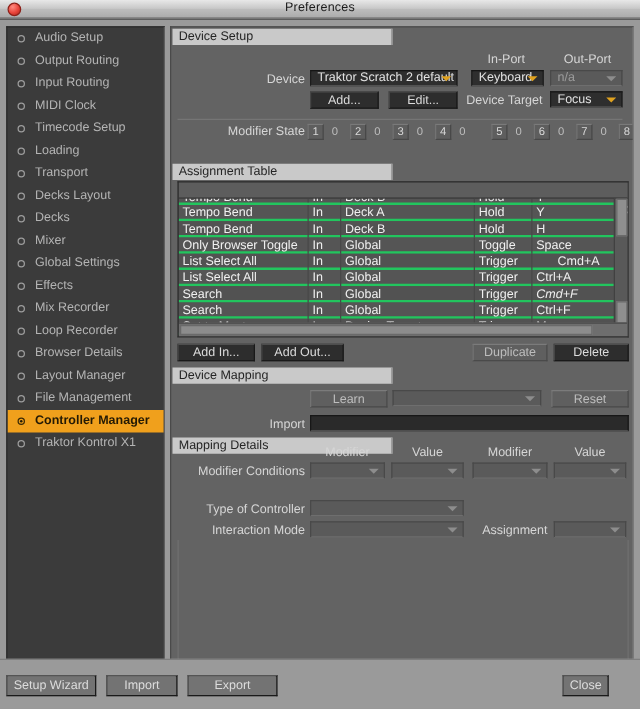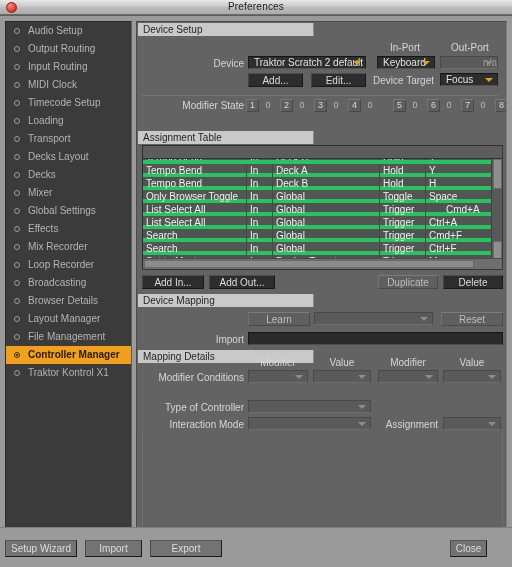"n/a" div.ctl { text-align: right -> none }
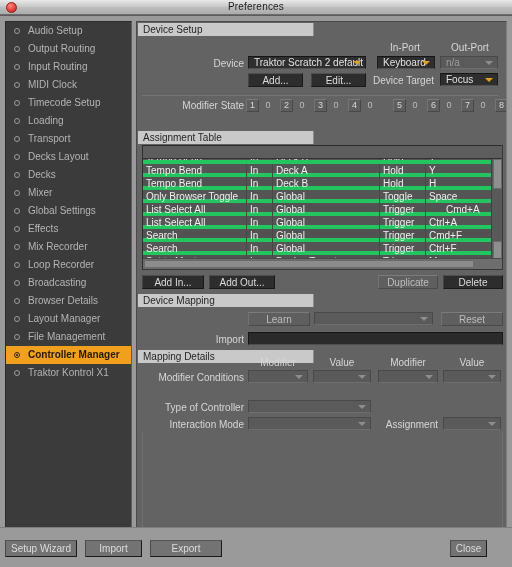"Tempo Bend" .trow { border-bottom: 4px solid #22c55e -> 2px solid #22c55e }
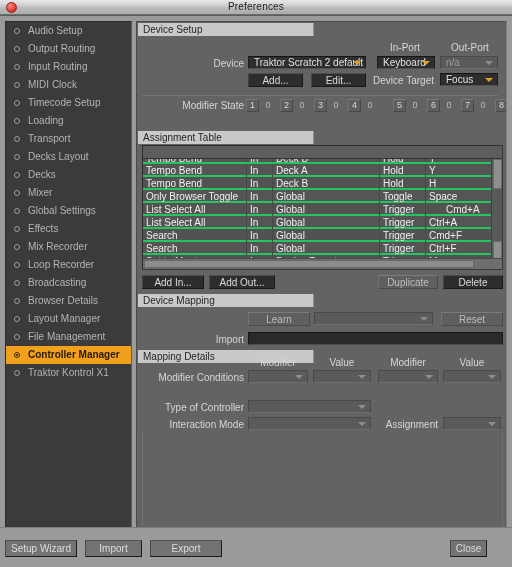"Cmd+F" div.td { font-style: none -> italic }
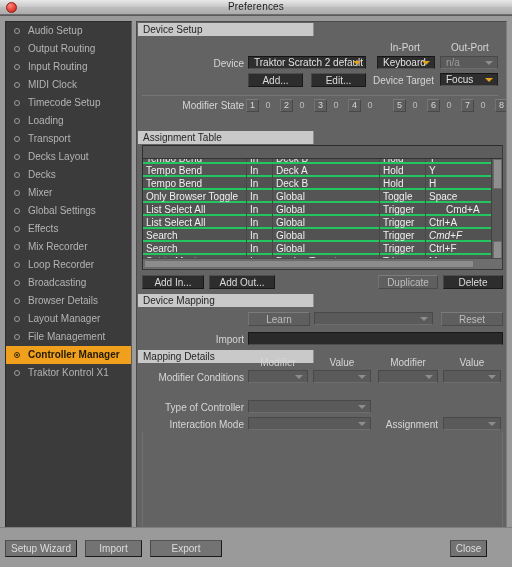"Broadcasting" div.side-item { html: <div><span></span><span>Broadcasting</span></div> -> none }
